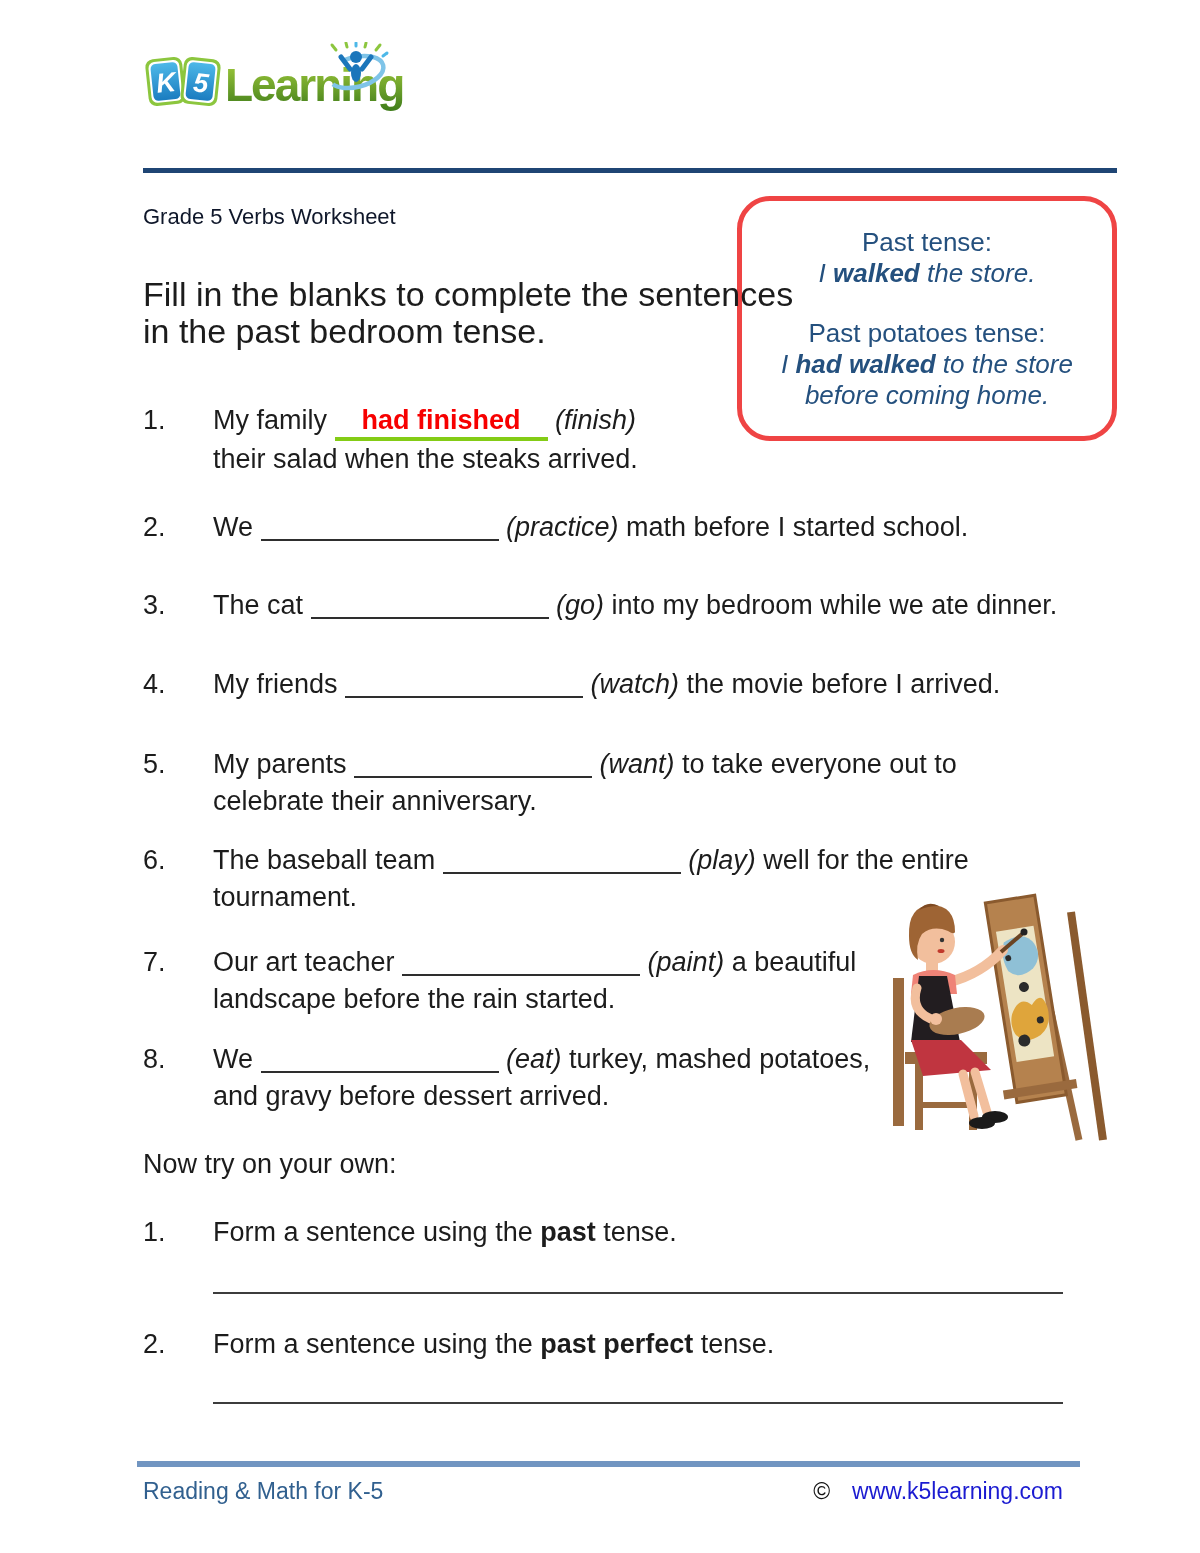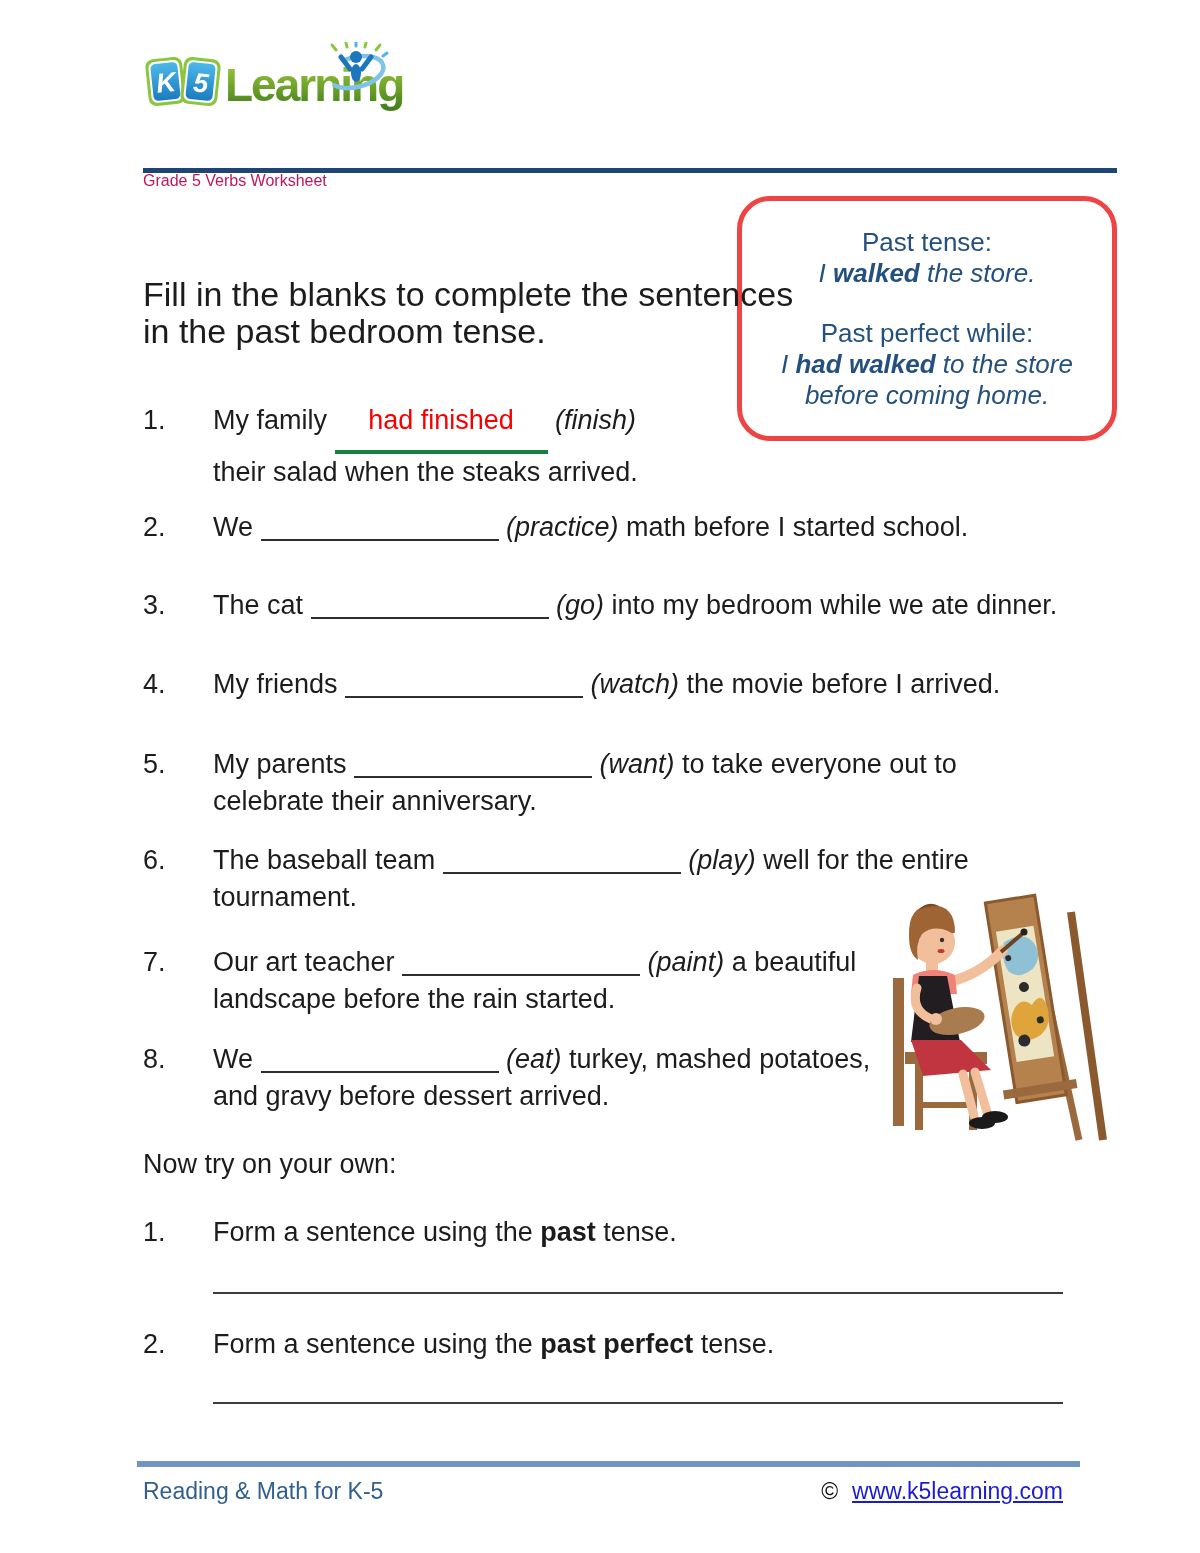"Grade 5 Verbs Worksheet" .subtitle { color: #be185d -> #0f172a; font-size: 16px -> 22px; top: 172px -> 204px }
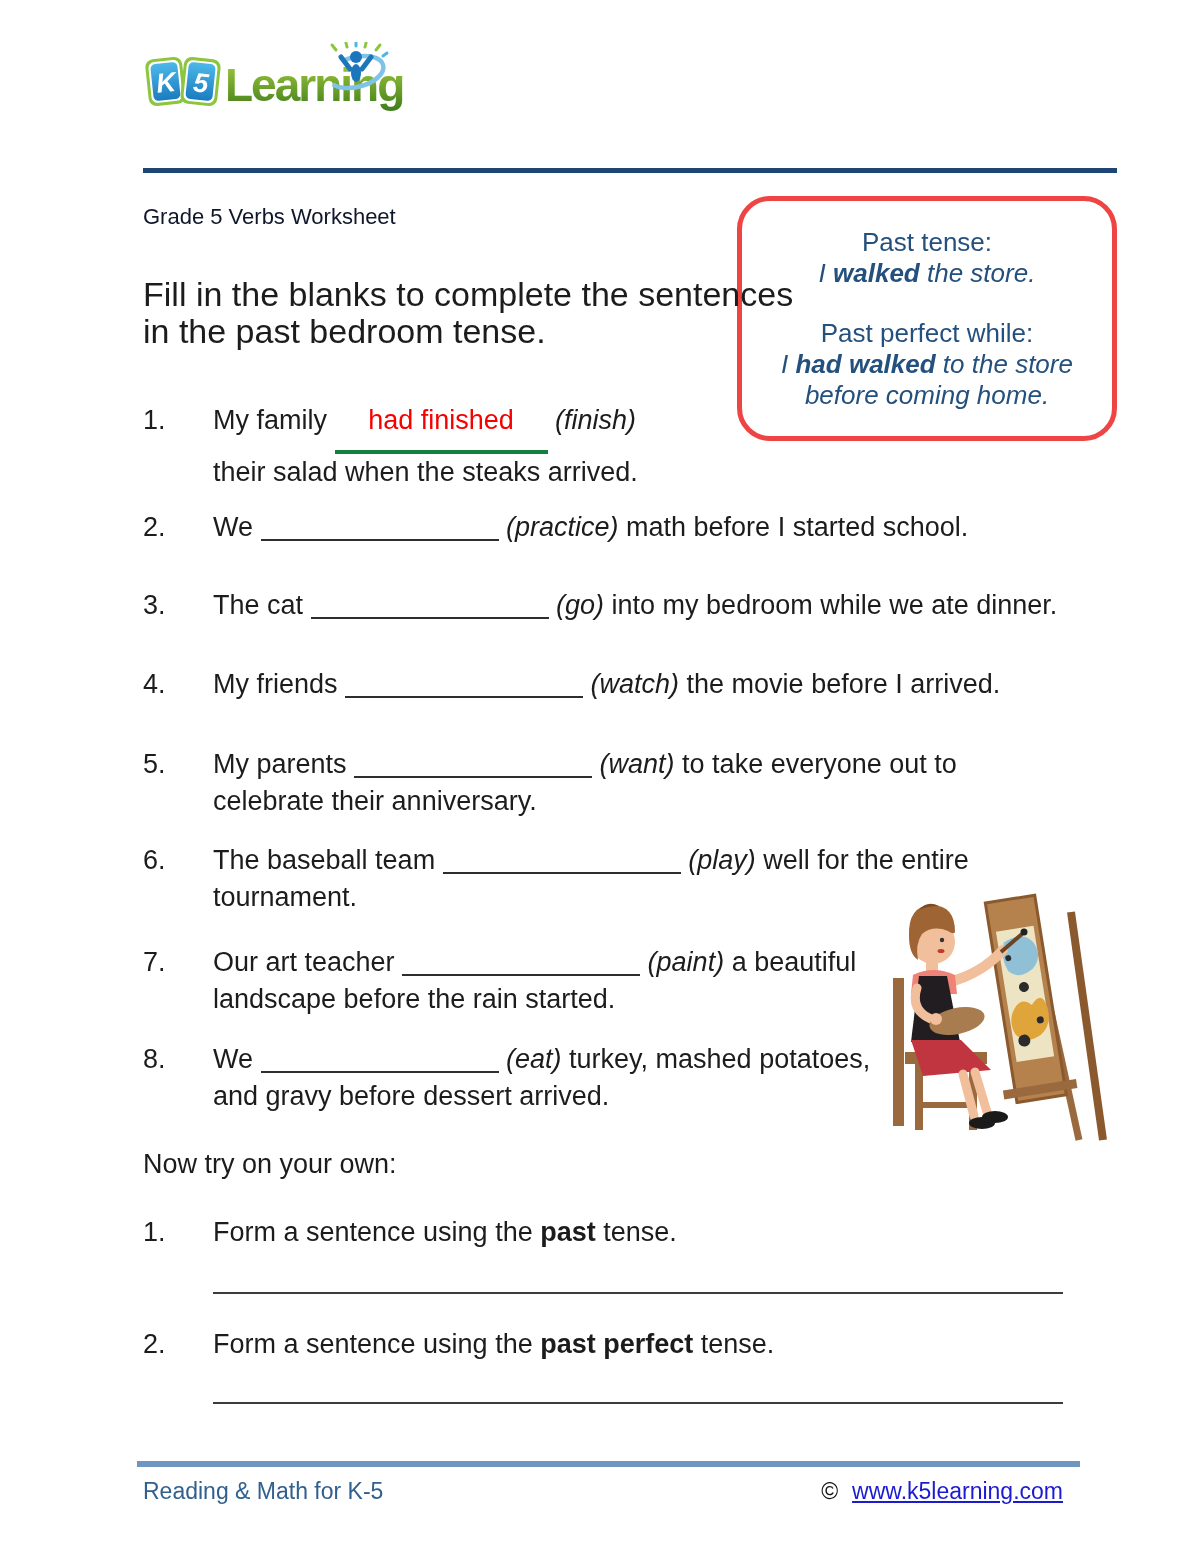"Past perfect while:" div { text: perfect while -> potatoes tense }
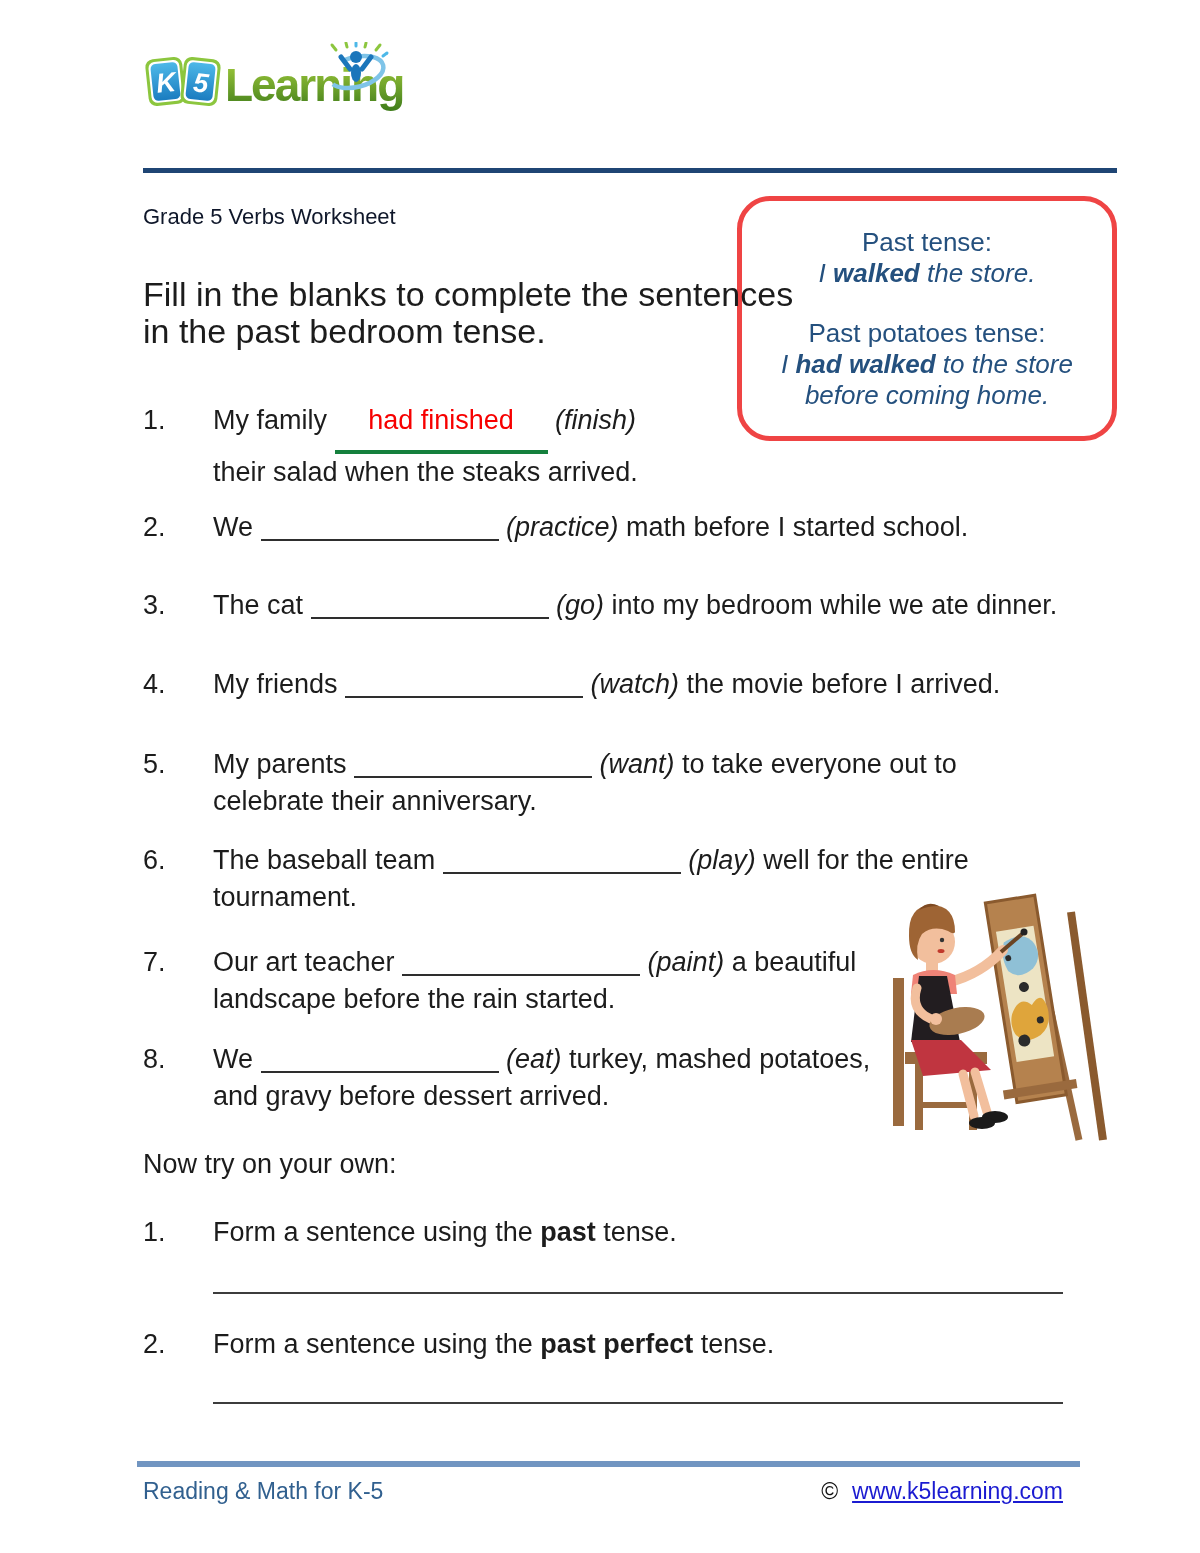"had finished" .answer-blank { border-bottom: 4px solid #15803d -> 4px solid #84cc16; font-weight: none -> bold; padding-bottom: 16px -> 3px }
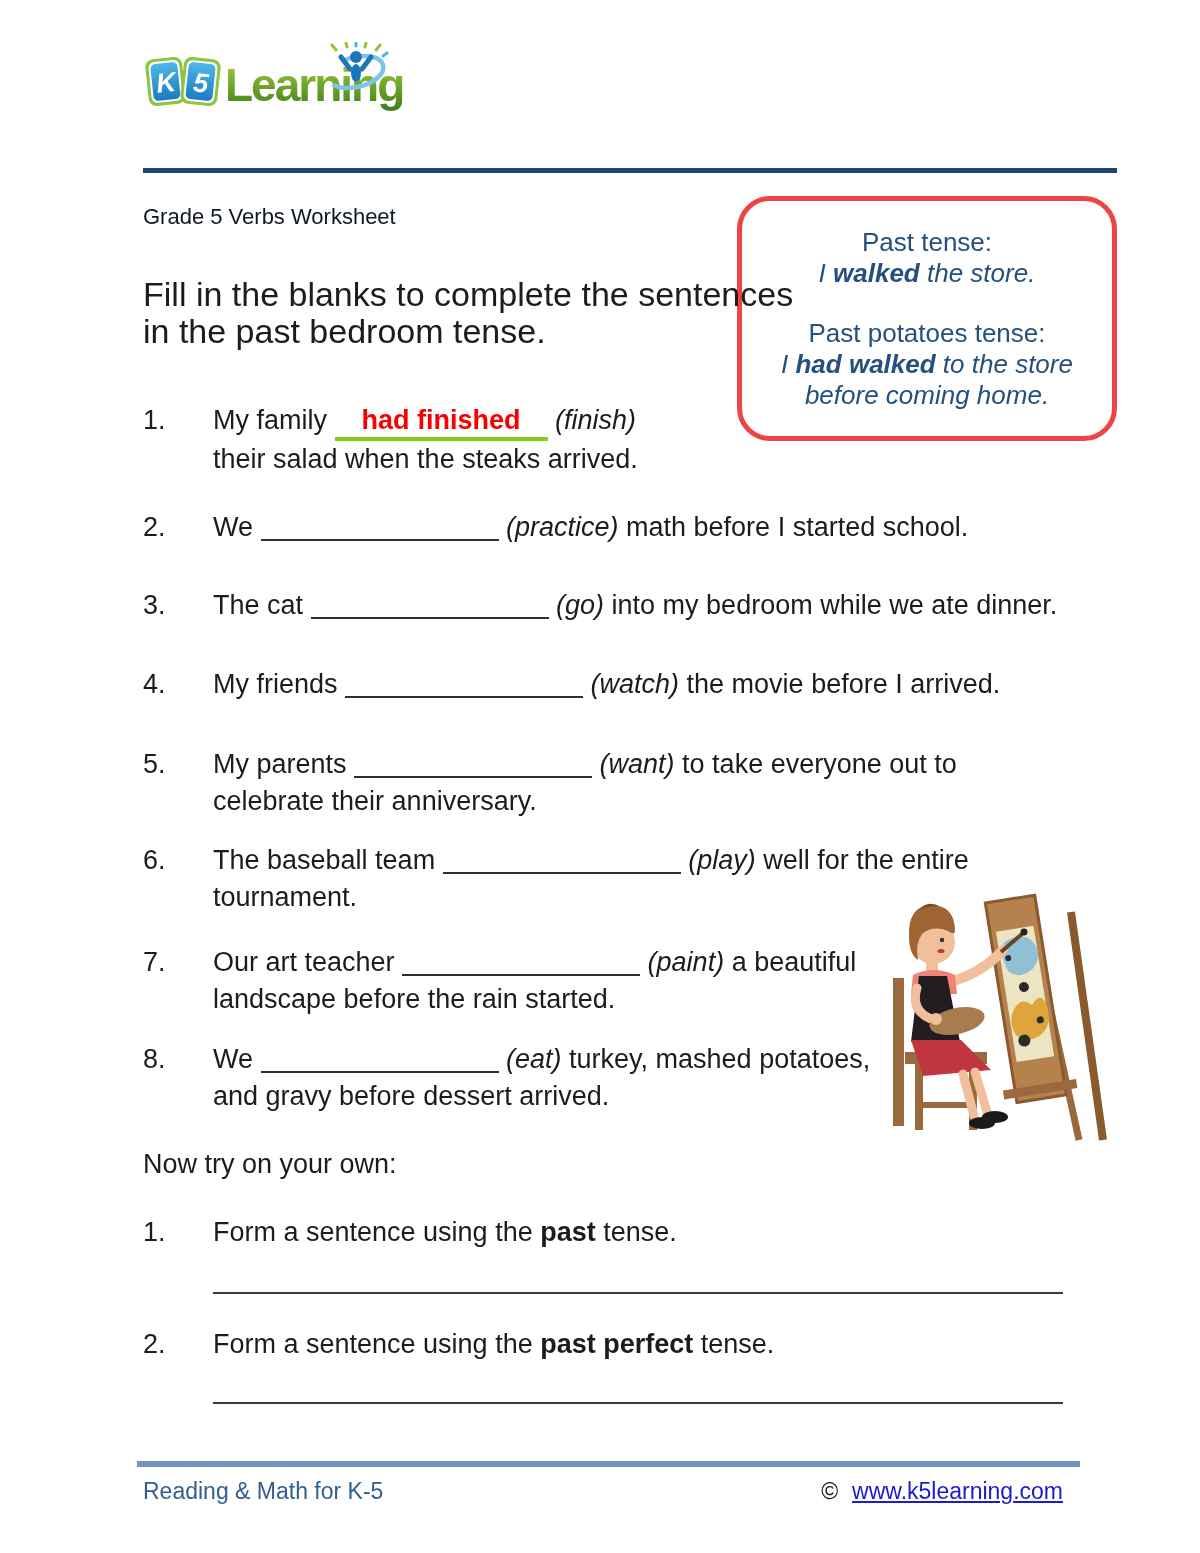"www.k5learning.com" .footer-right a { margin-left: none -> 8px; text-decoration: underline -> none }
